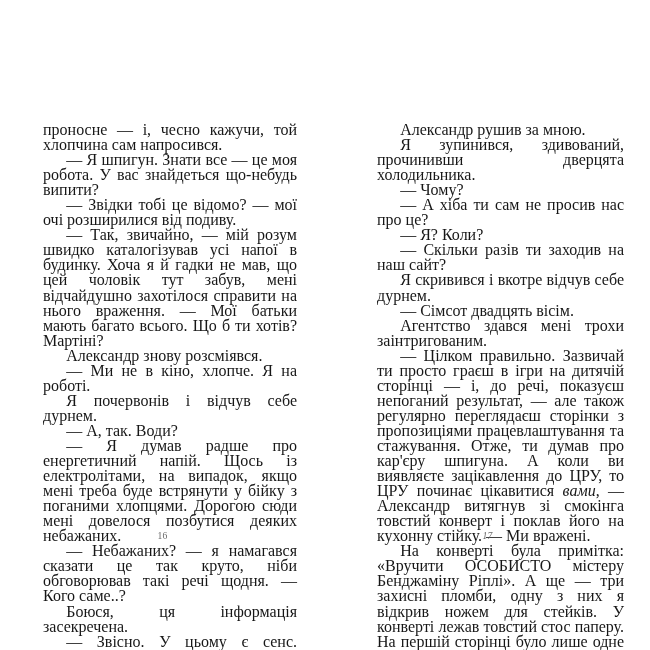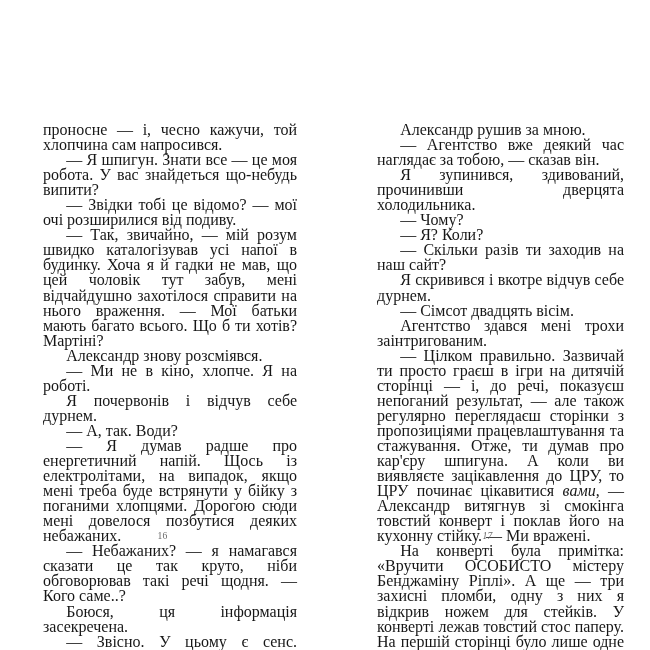"— Агентство вже деякий час" p.para { html: <p>— Агентство вже деякий час наглядає за тобою, — сказав він.</p> -> none }
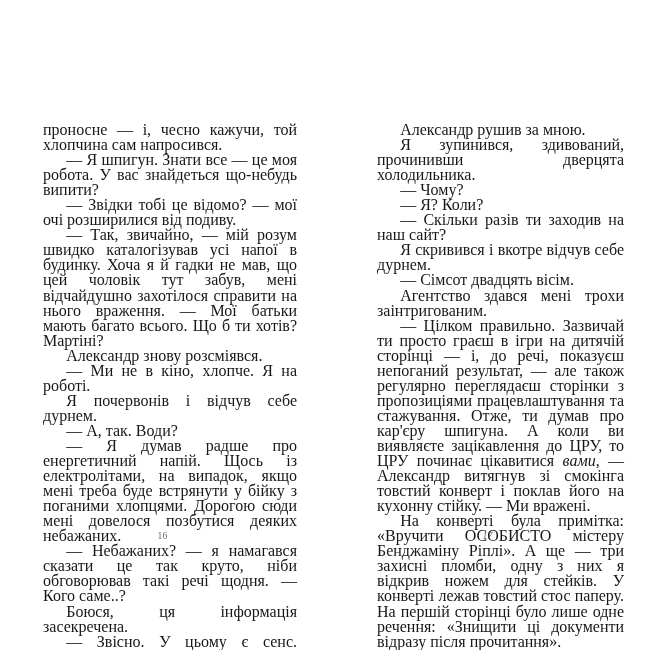"— А хіба ти сам" p.para { html: none -> <p>— А хіба ти сам не просив нас про це?</p> }
